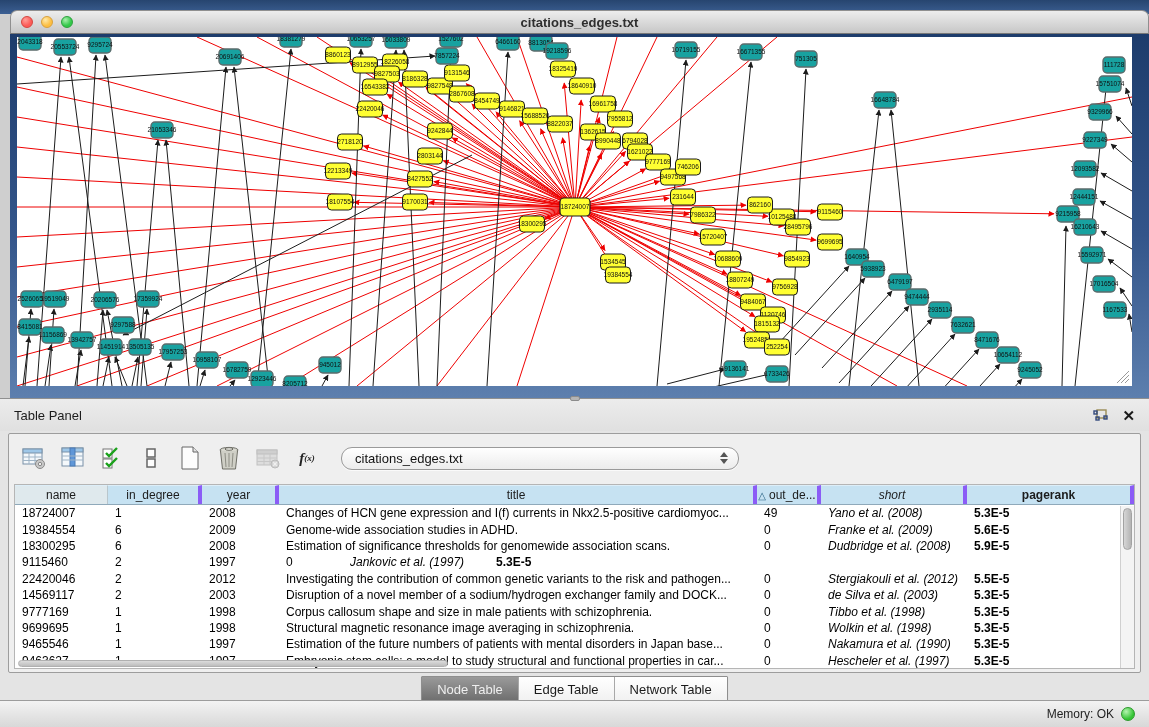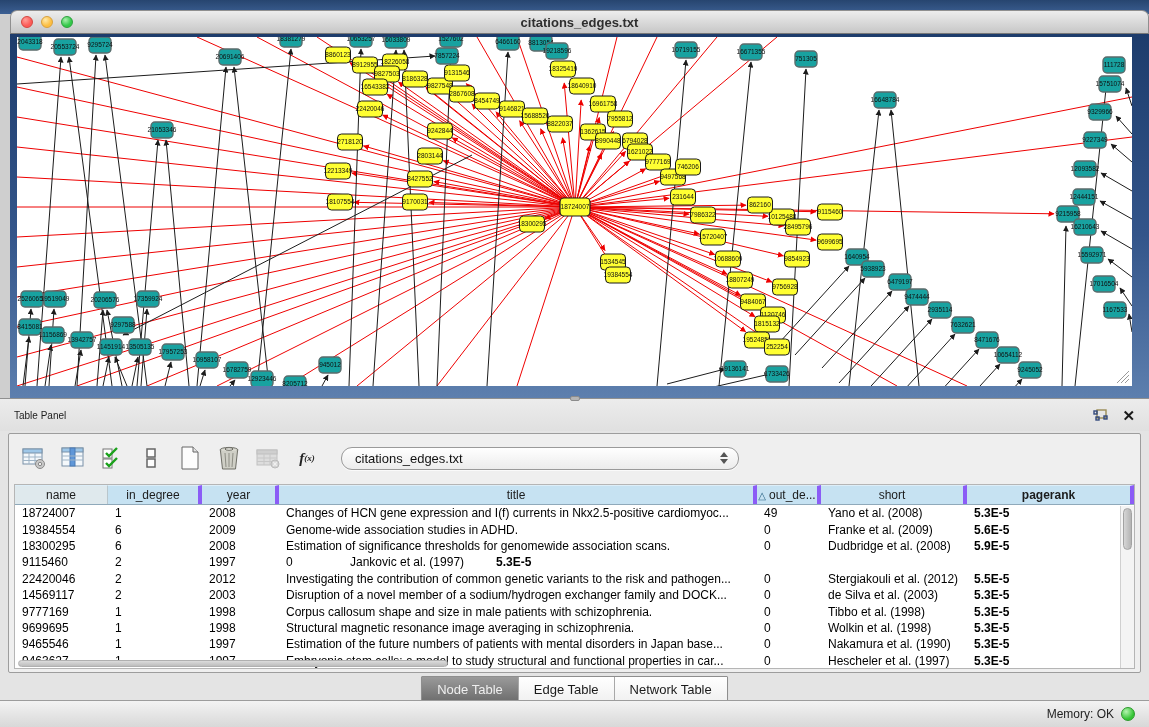"Table Panel" .panel-title { font-size: 10px -> 13px }
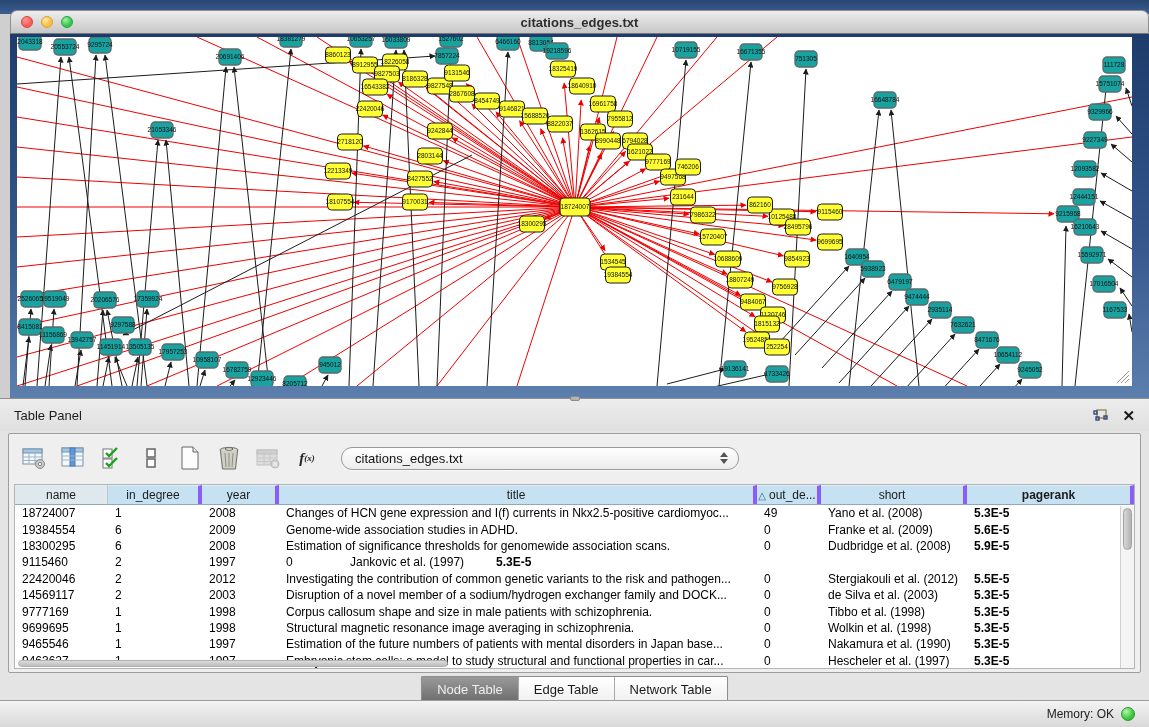"short" .c5 { font-style: none -> italic }
